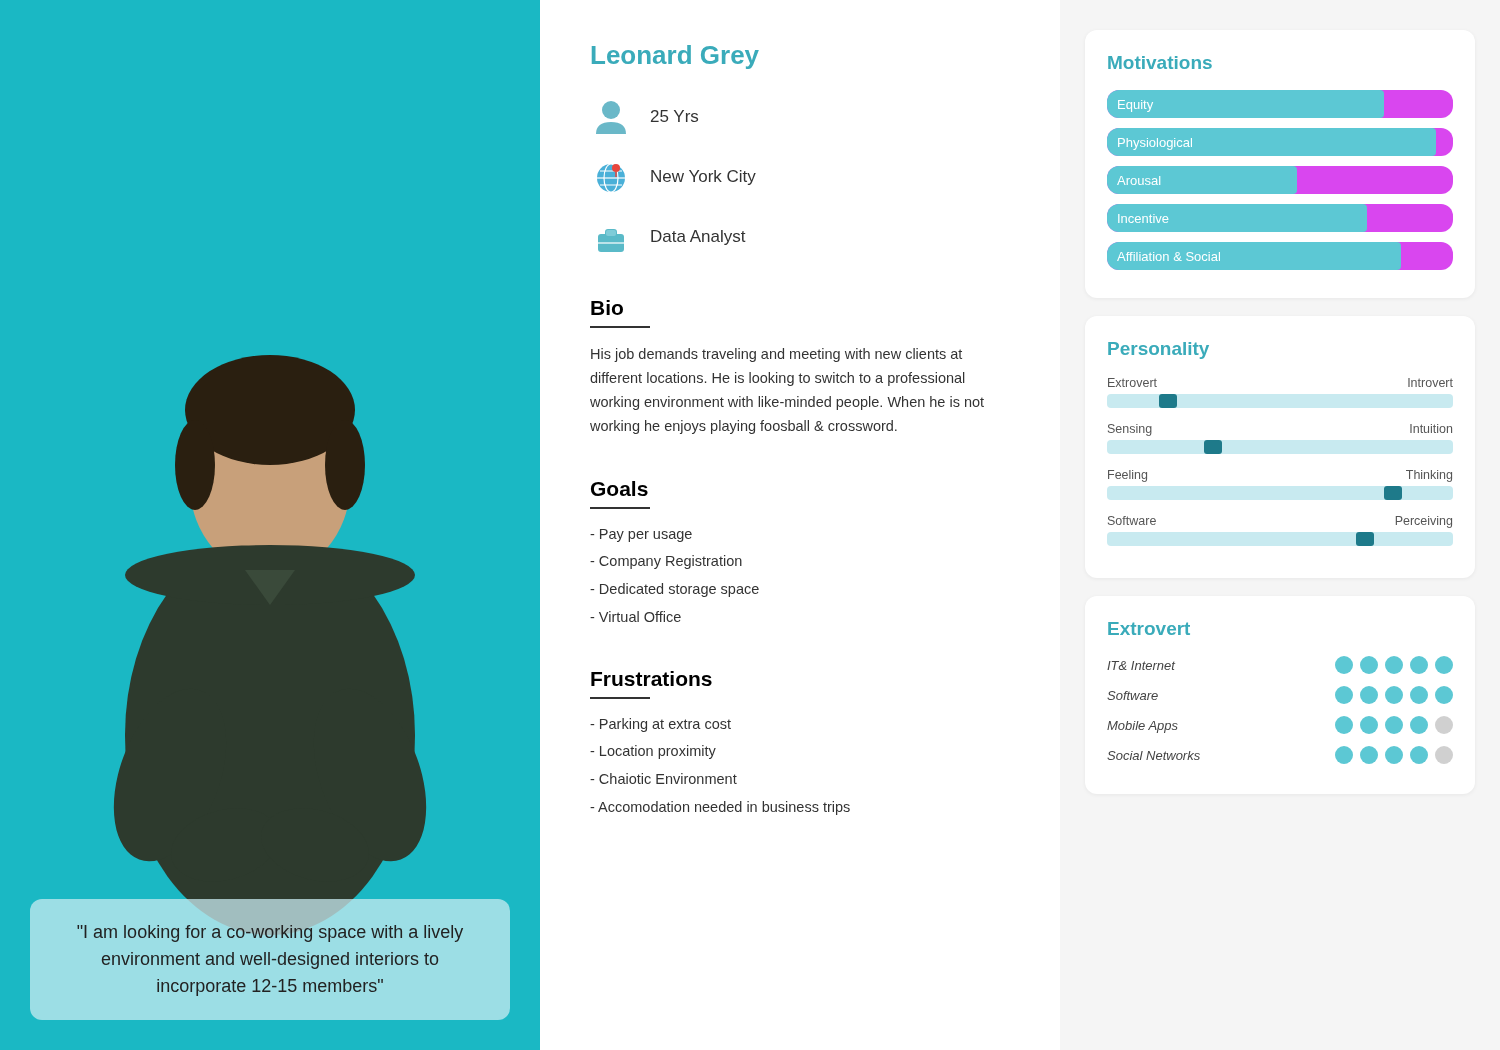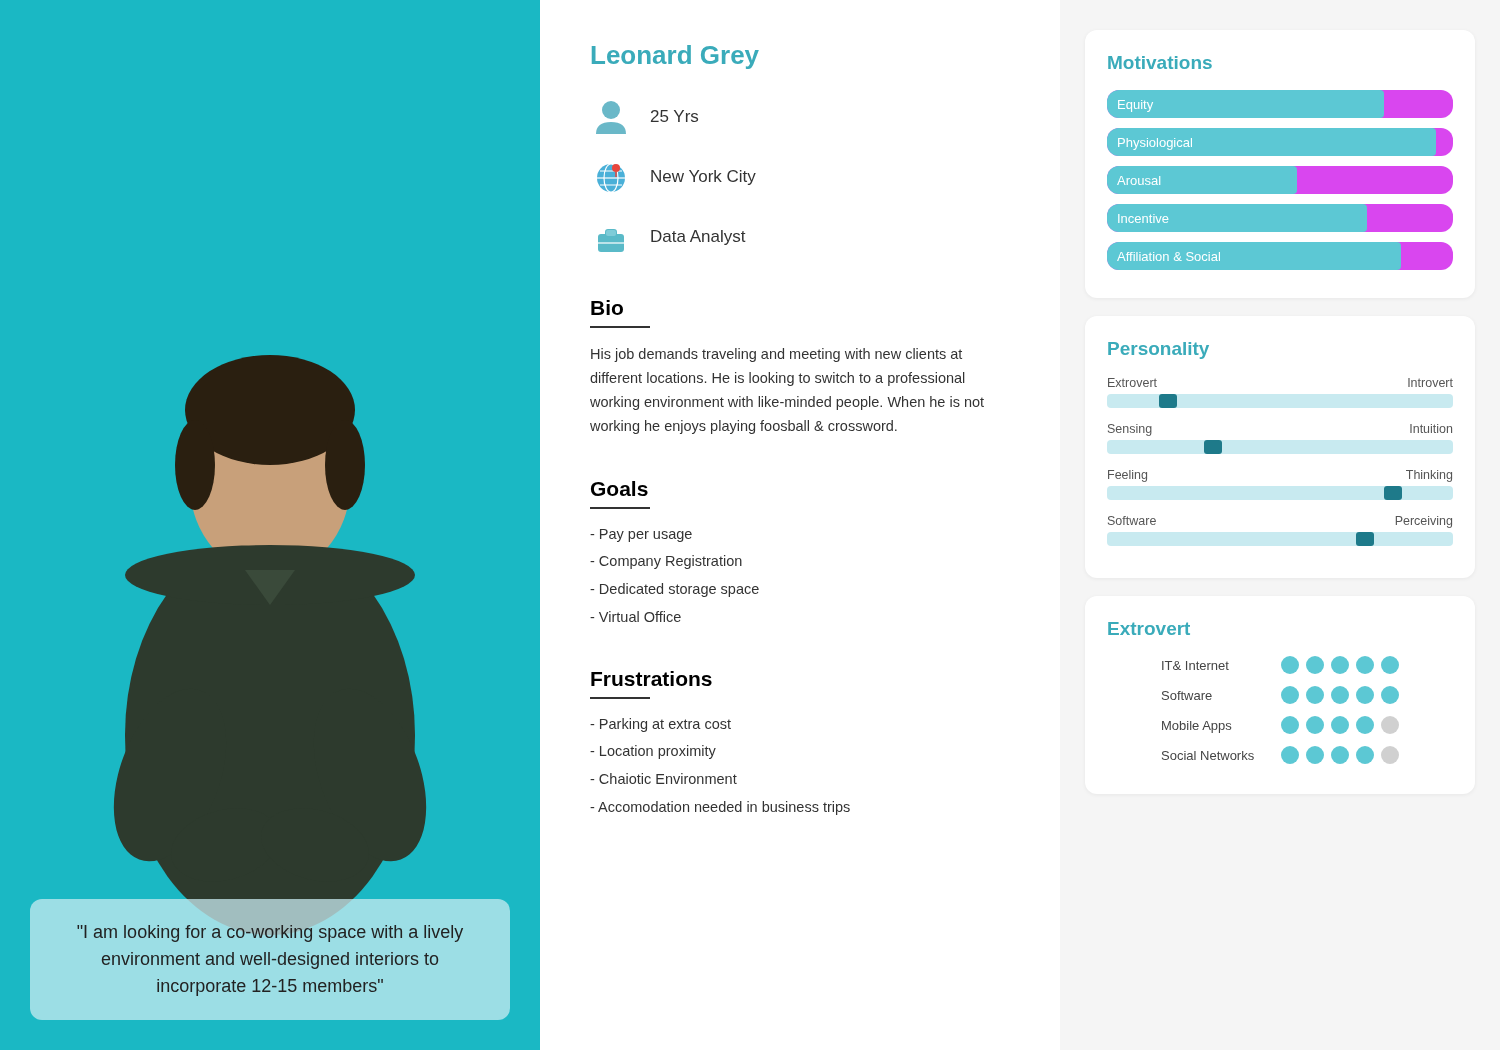"IT& Internet" .tech-row { font-style: none -> italic; justify-content: center -> space-between }
